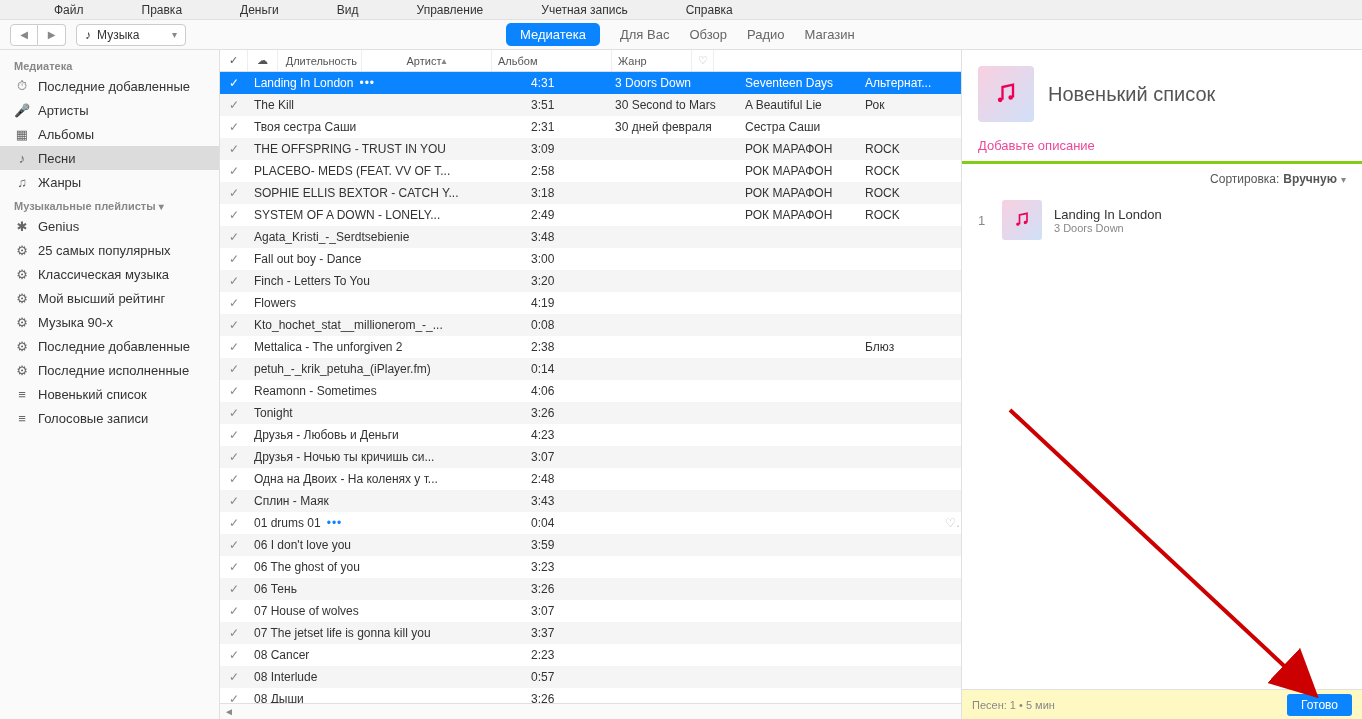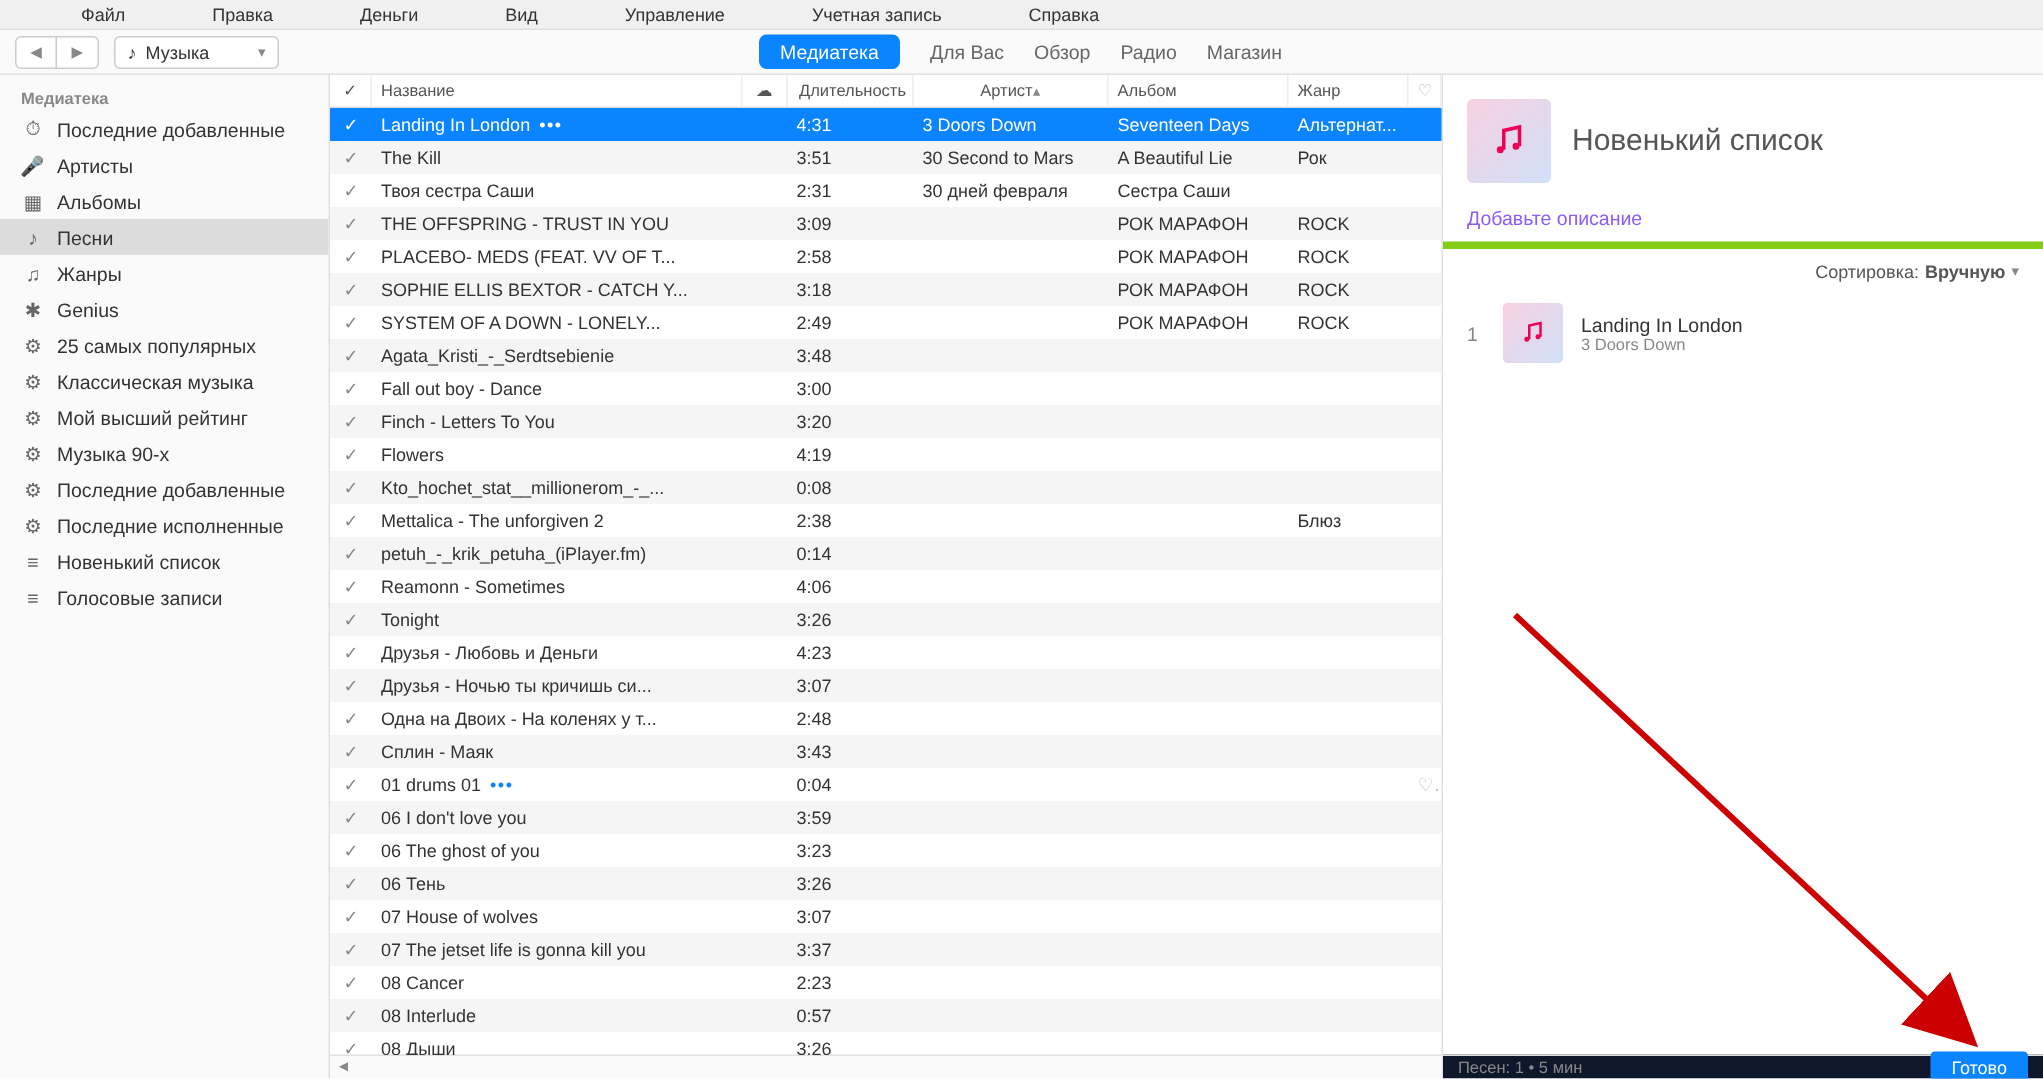"Название" div.th { html: <div>Название</div> -> none }
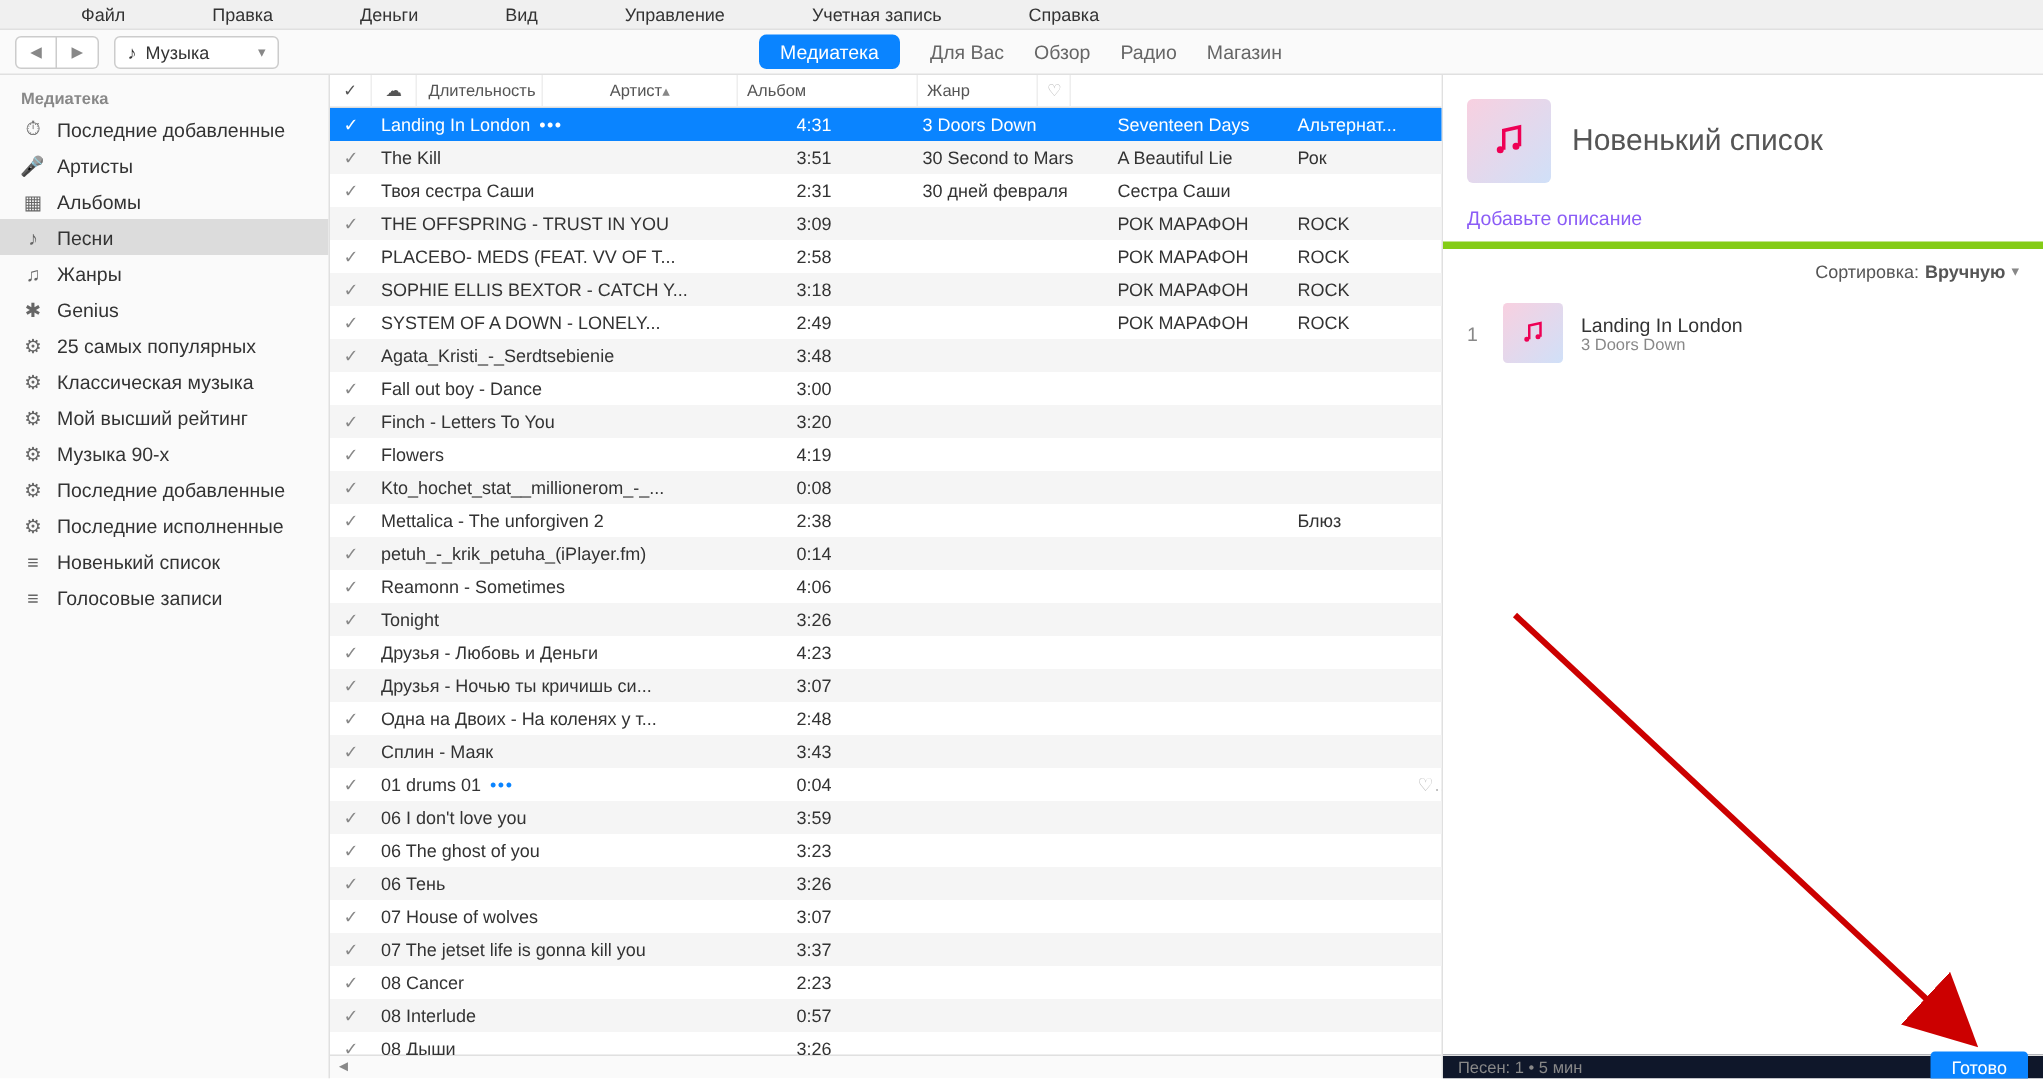"Добавьте описание" .pl-desc { border-bottom: 5px solid #84cc16 -> 3px solid #84cc16; color: #8b5cf6 -> #ec4899 }
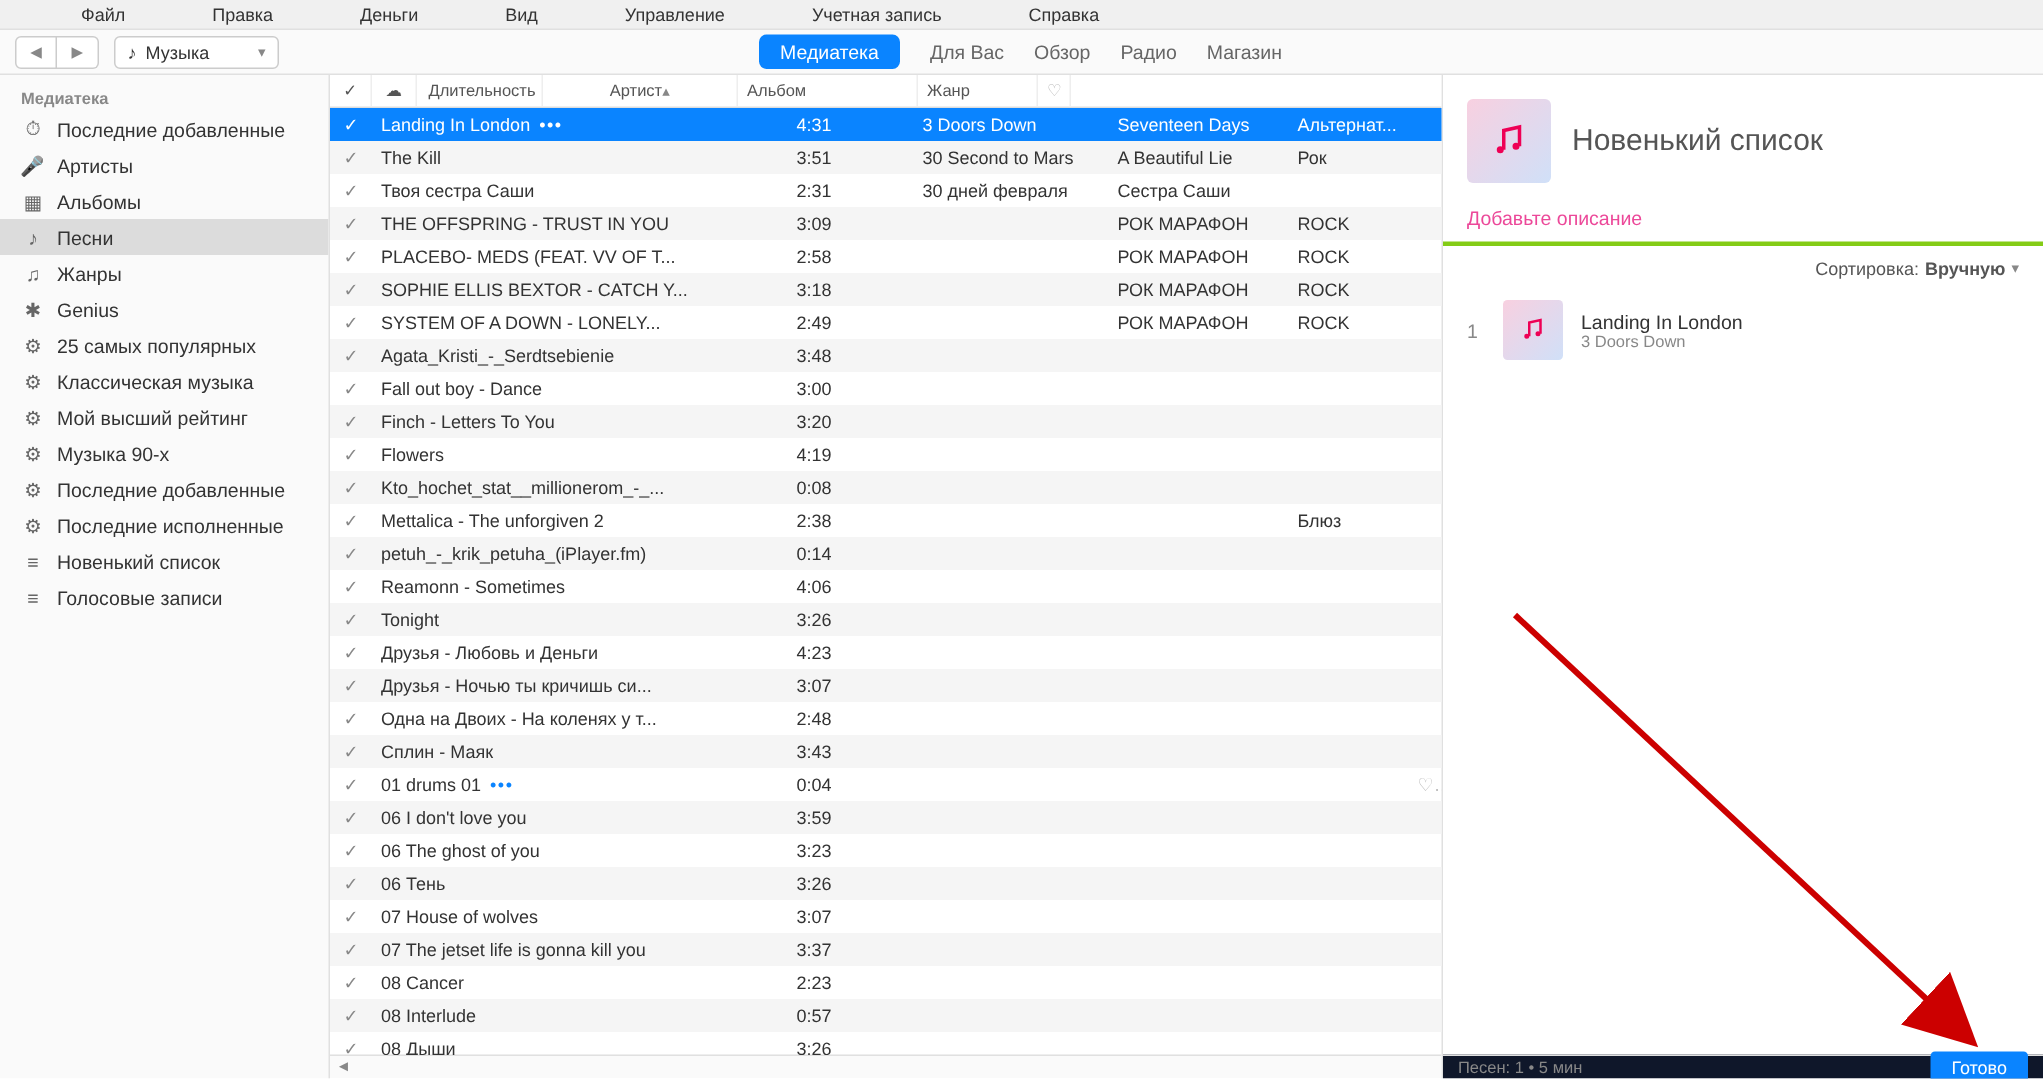"Музыкальные плейлисты ▾" div.sb-header { html: none -> <div> <span>Музыкальные плейлисты</span> <span>▾</span> </div> }
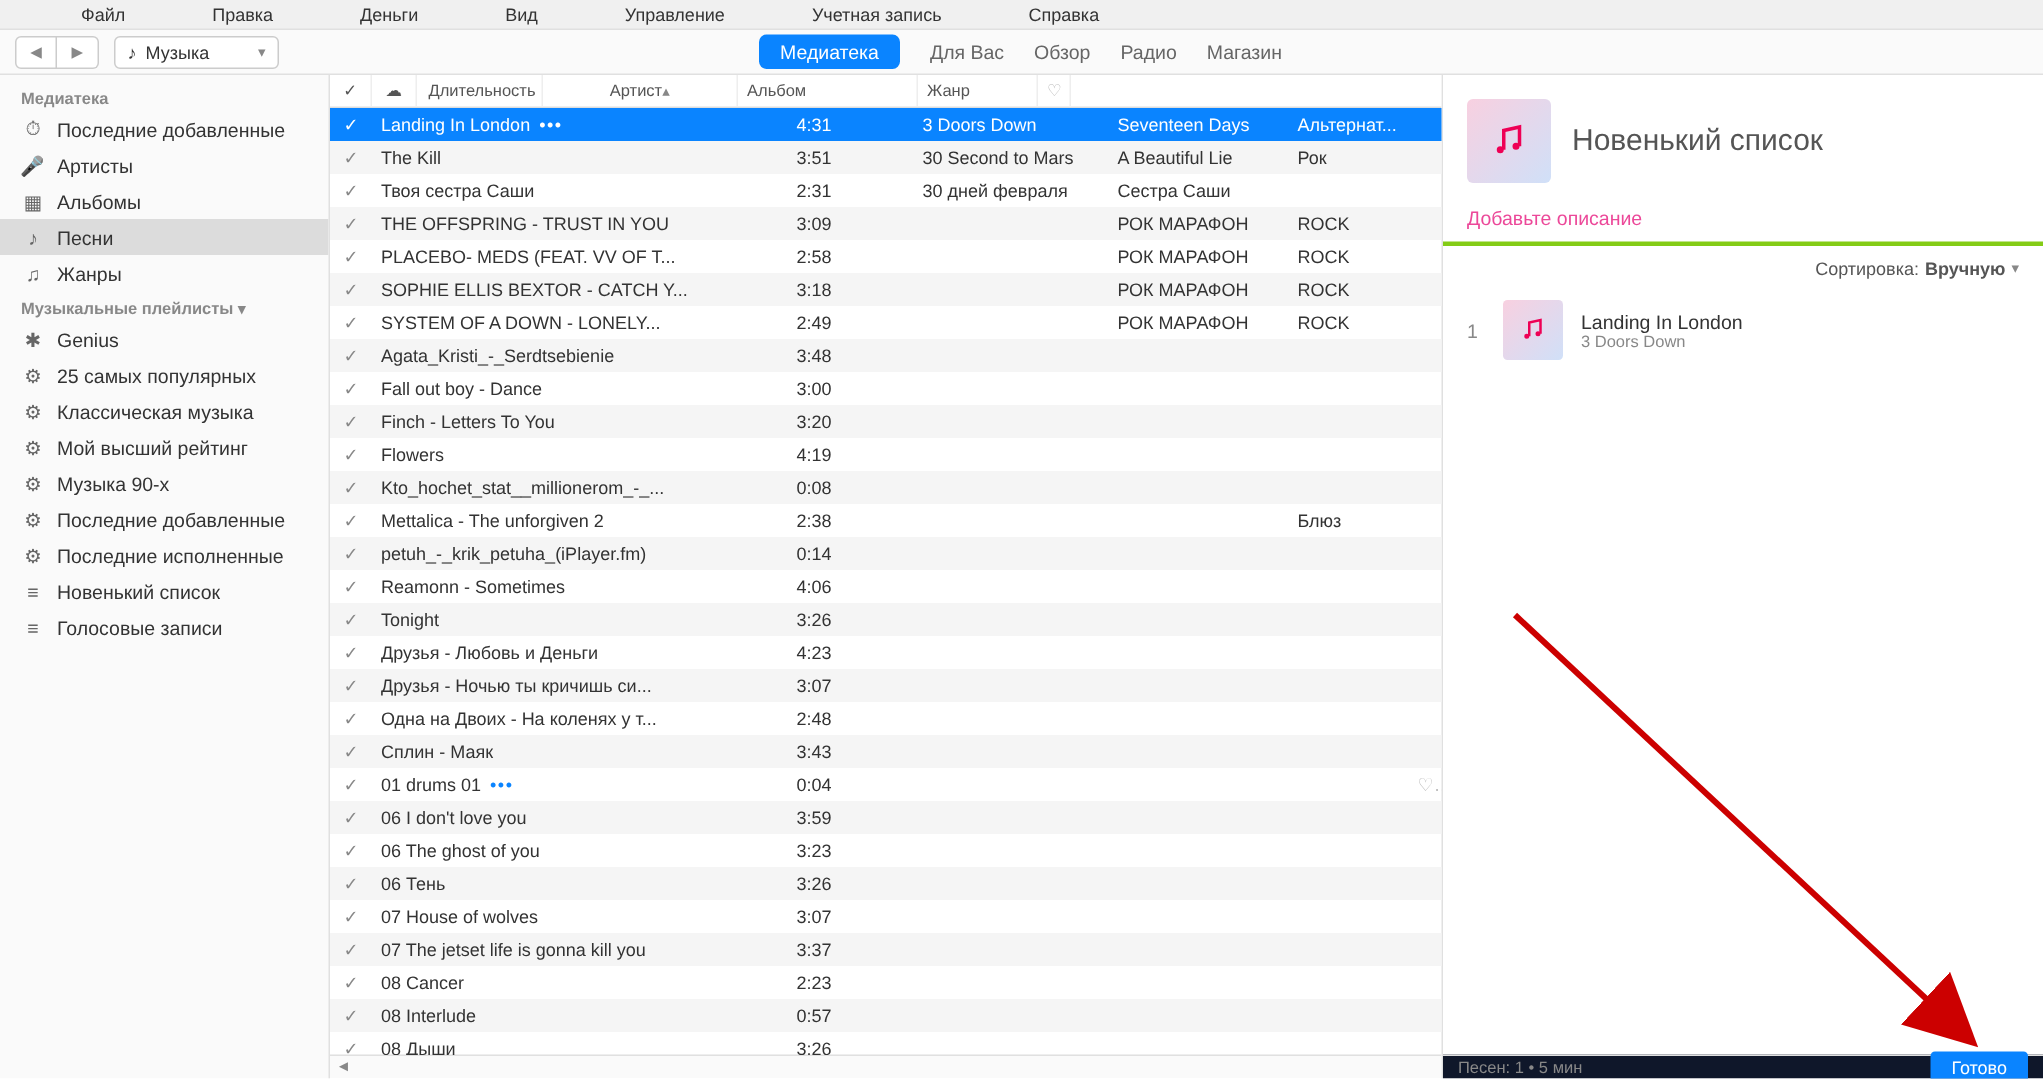"Песен: 1 • 5 мин" .pl-footer { background: #0f172a -> #fef9c3; height: 16px -> 30px }
